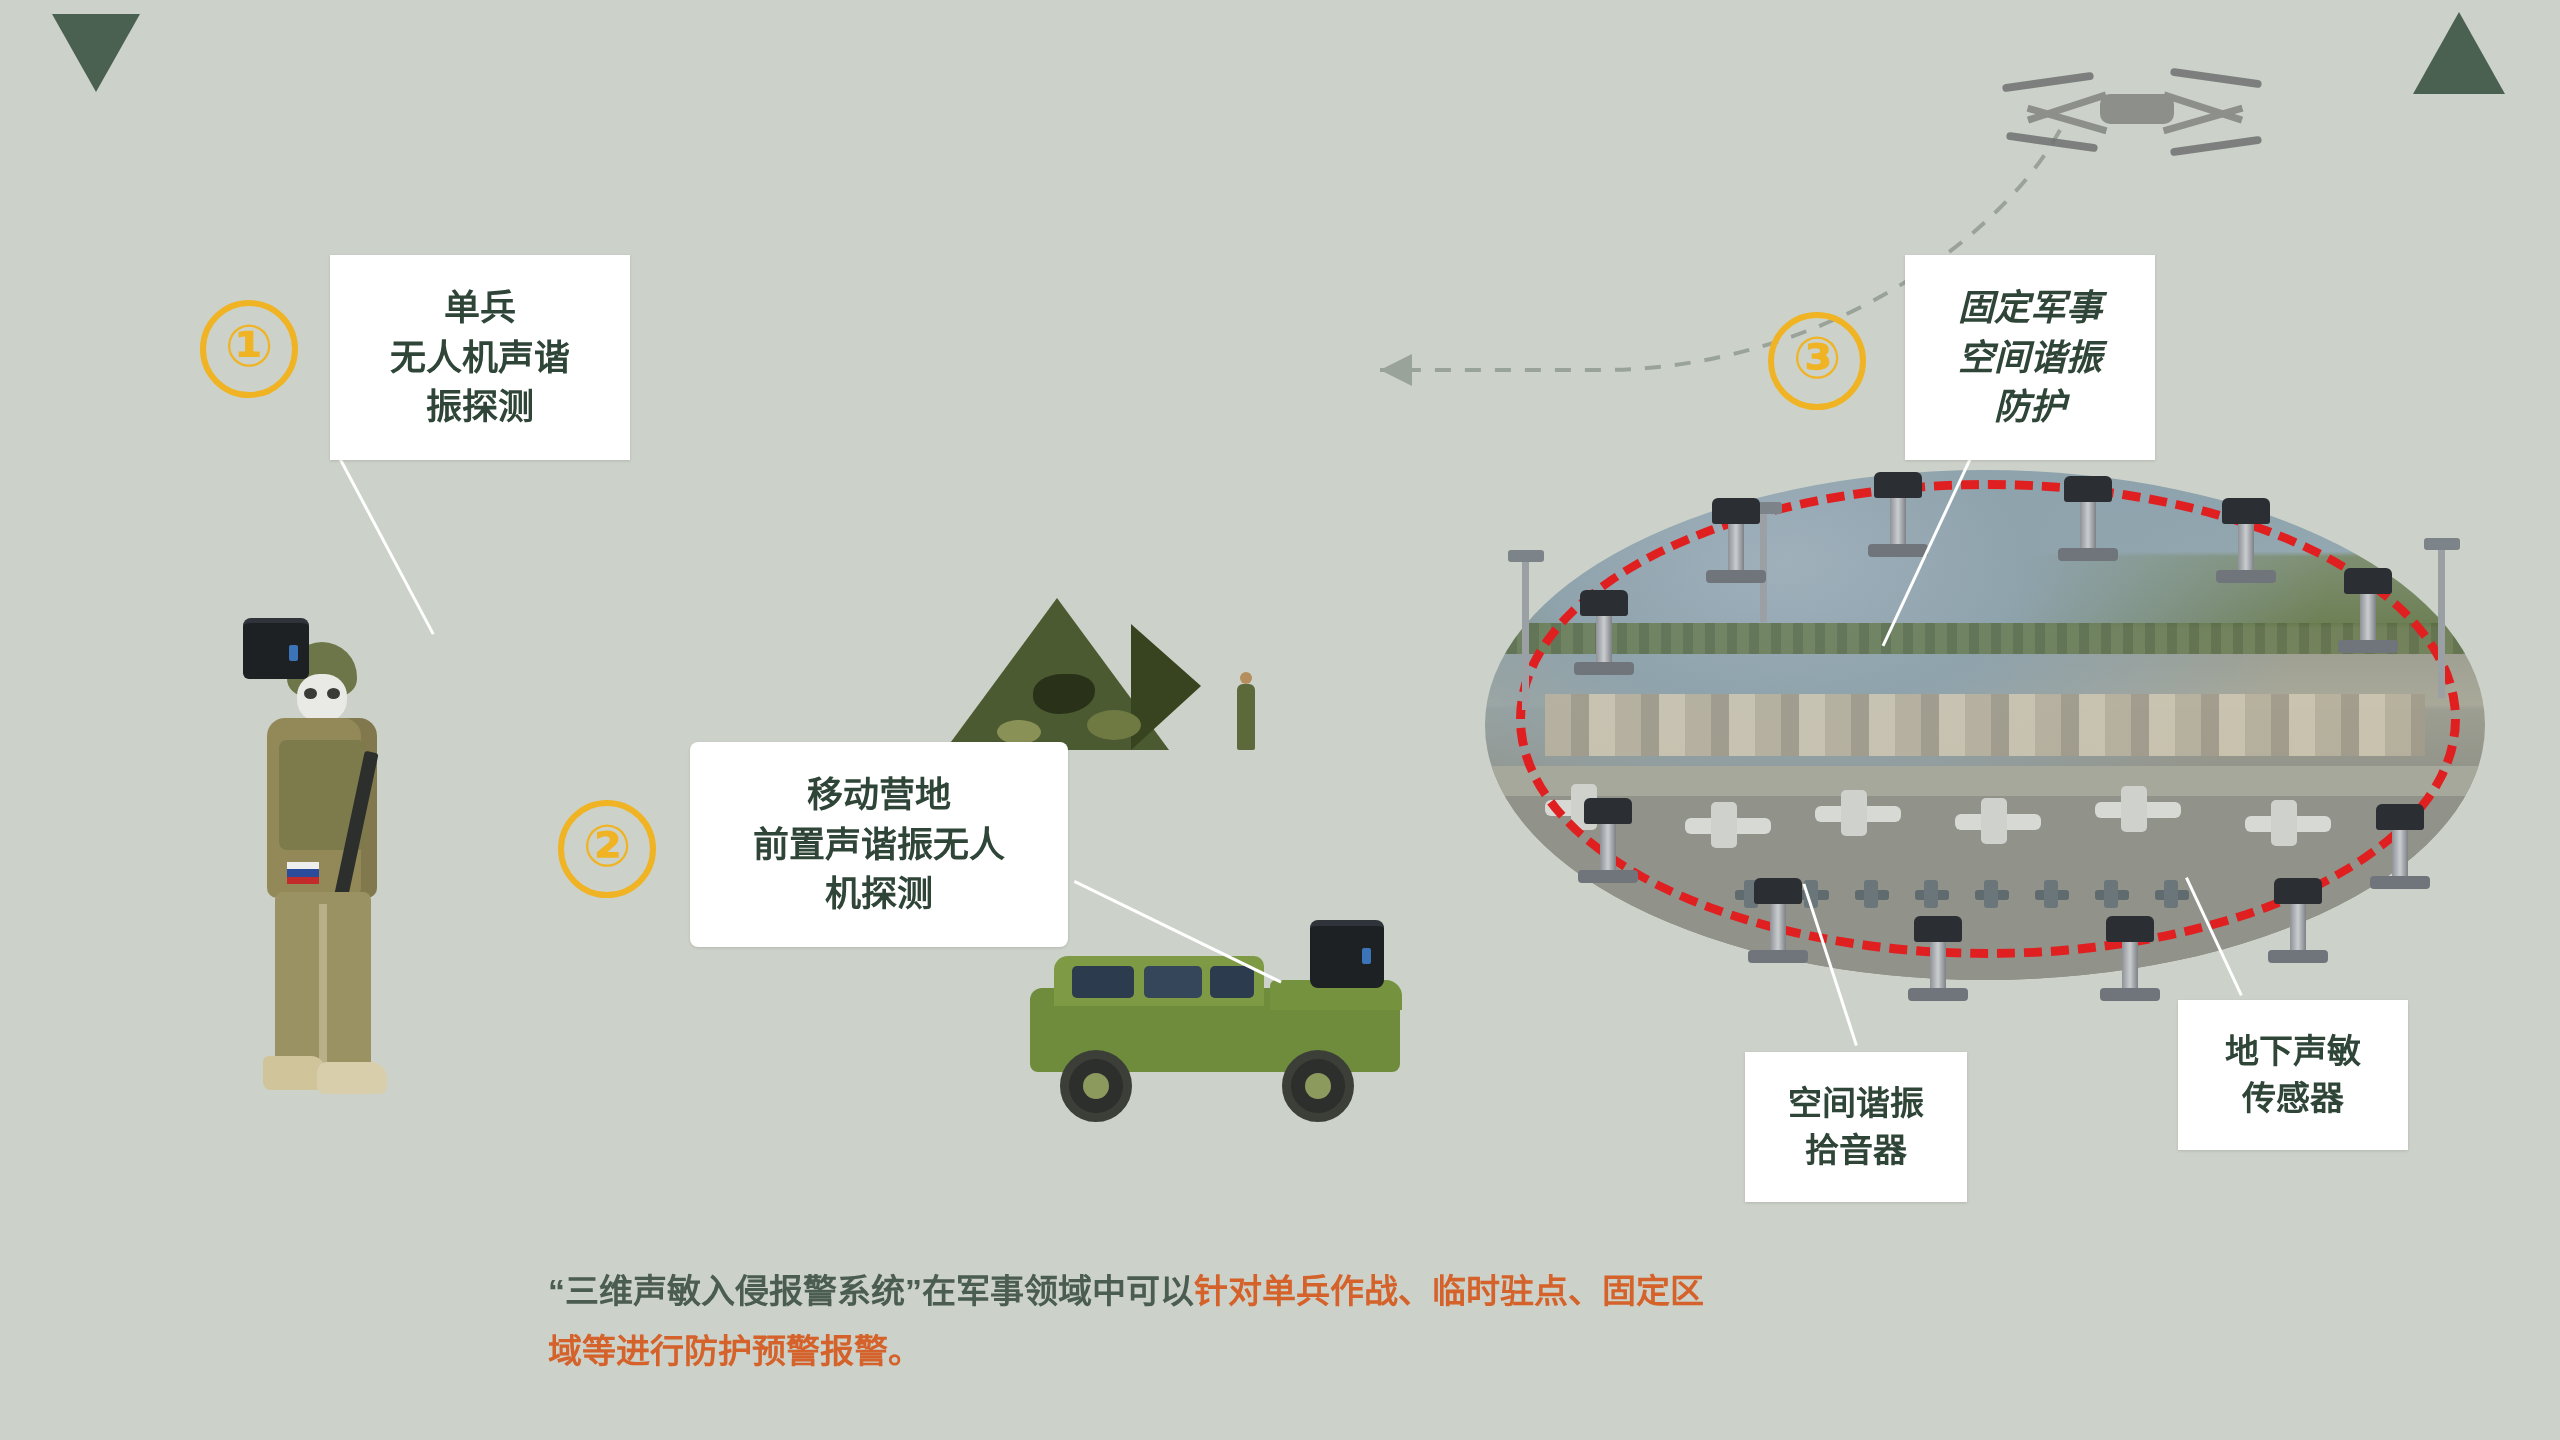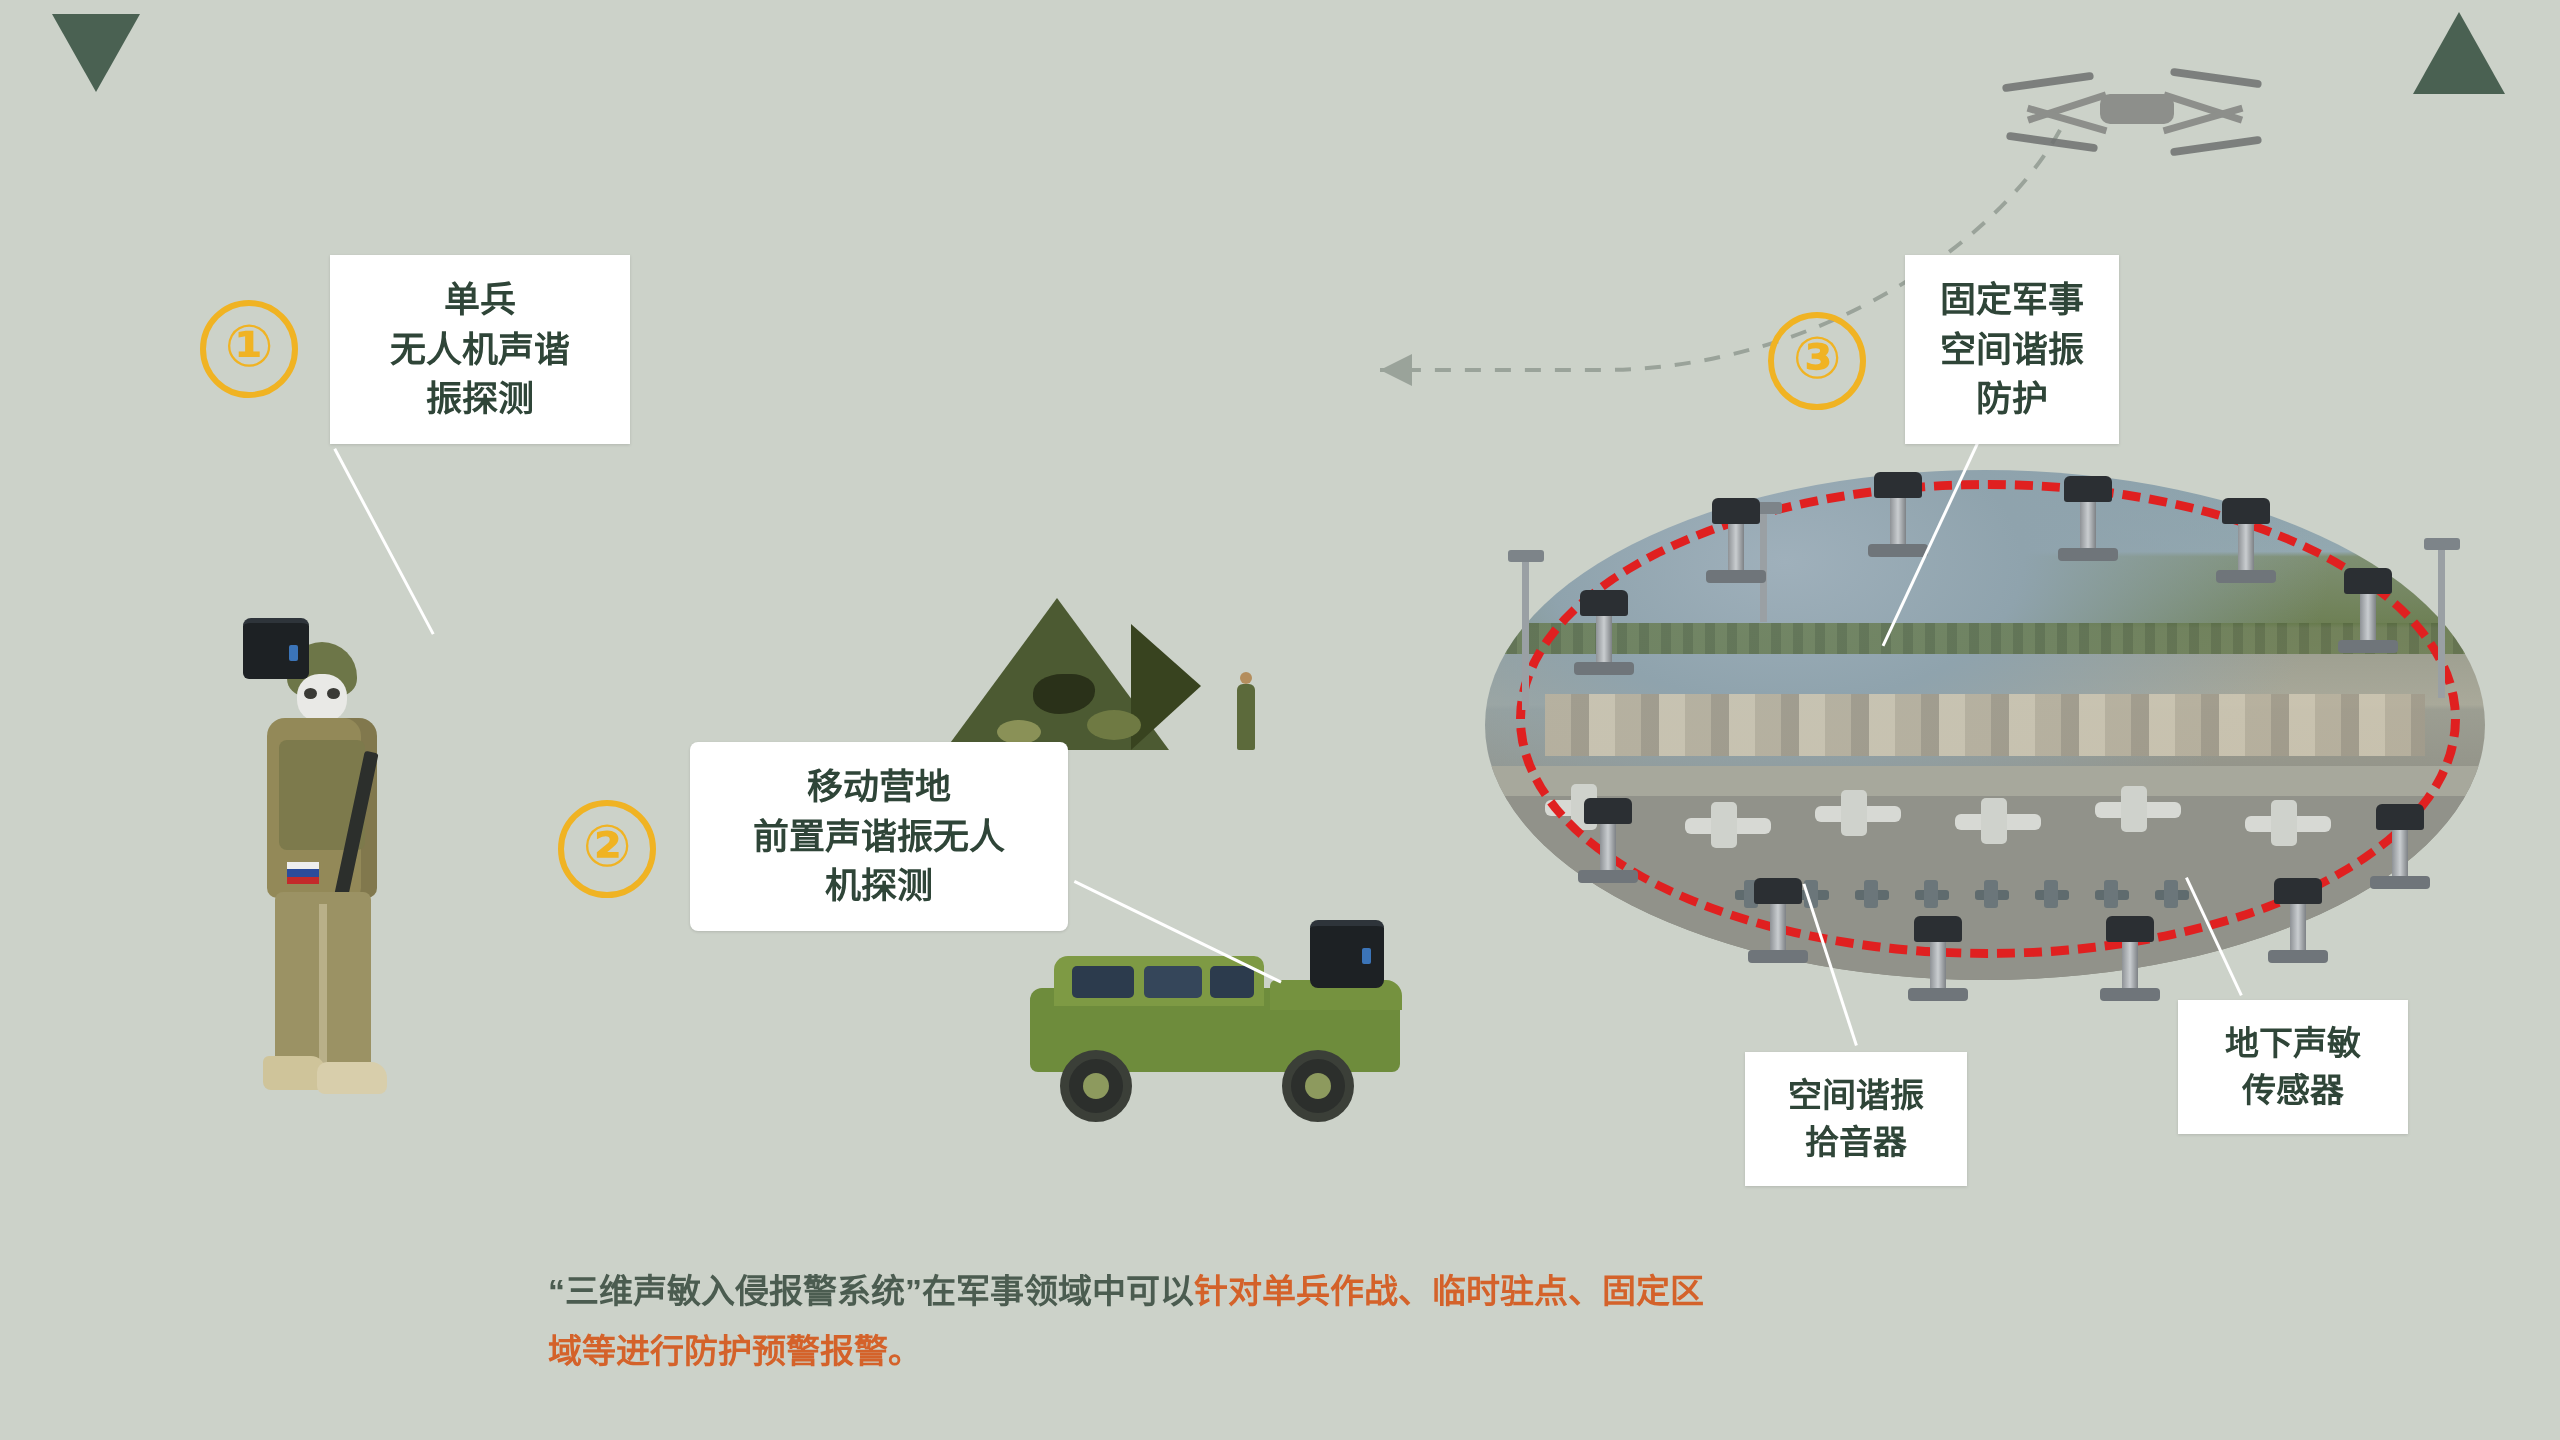"单兵" .label-box { padding: 20px 18px -> 28px 18px }
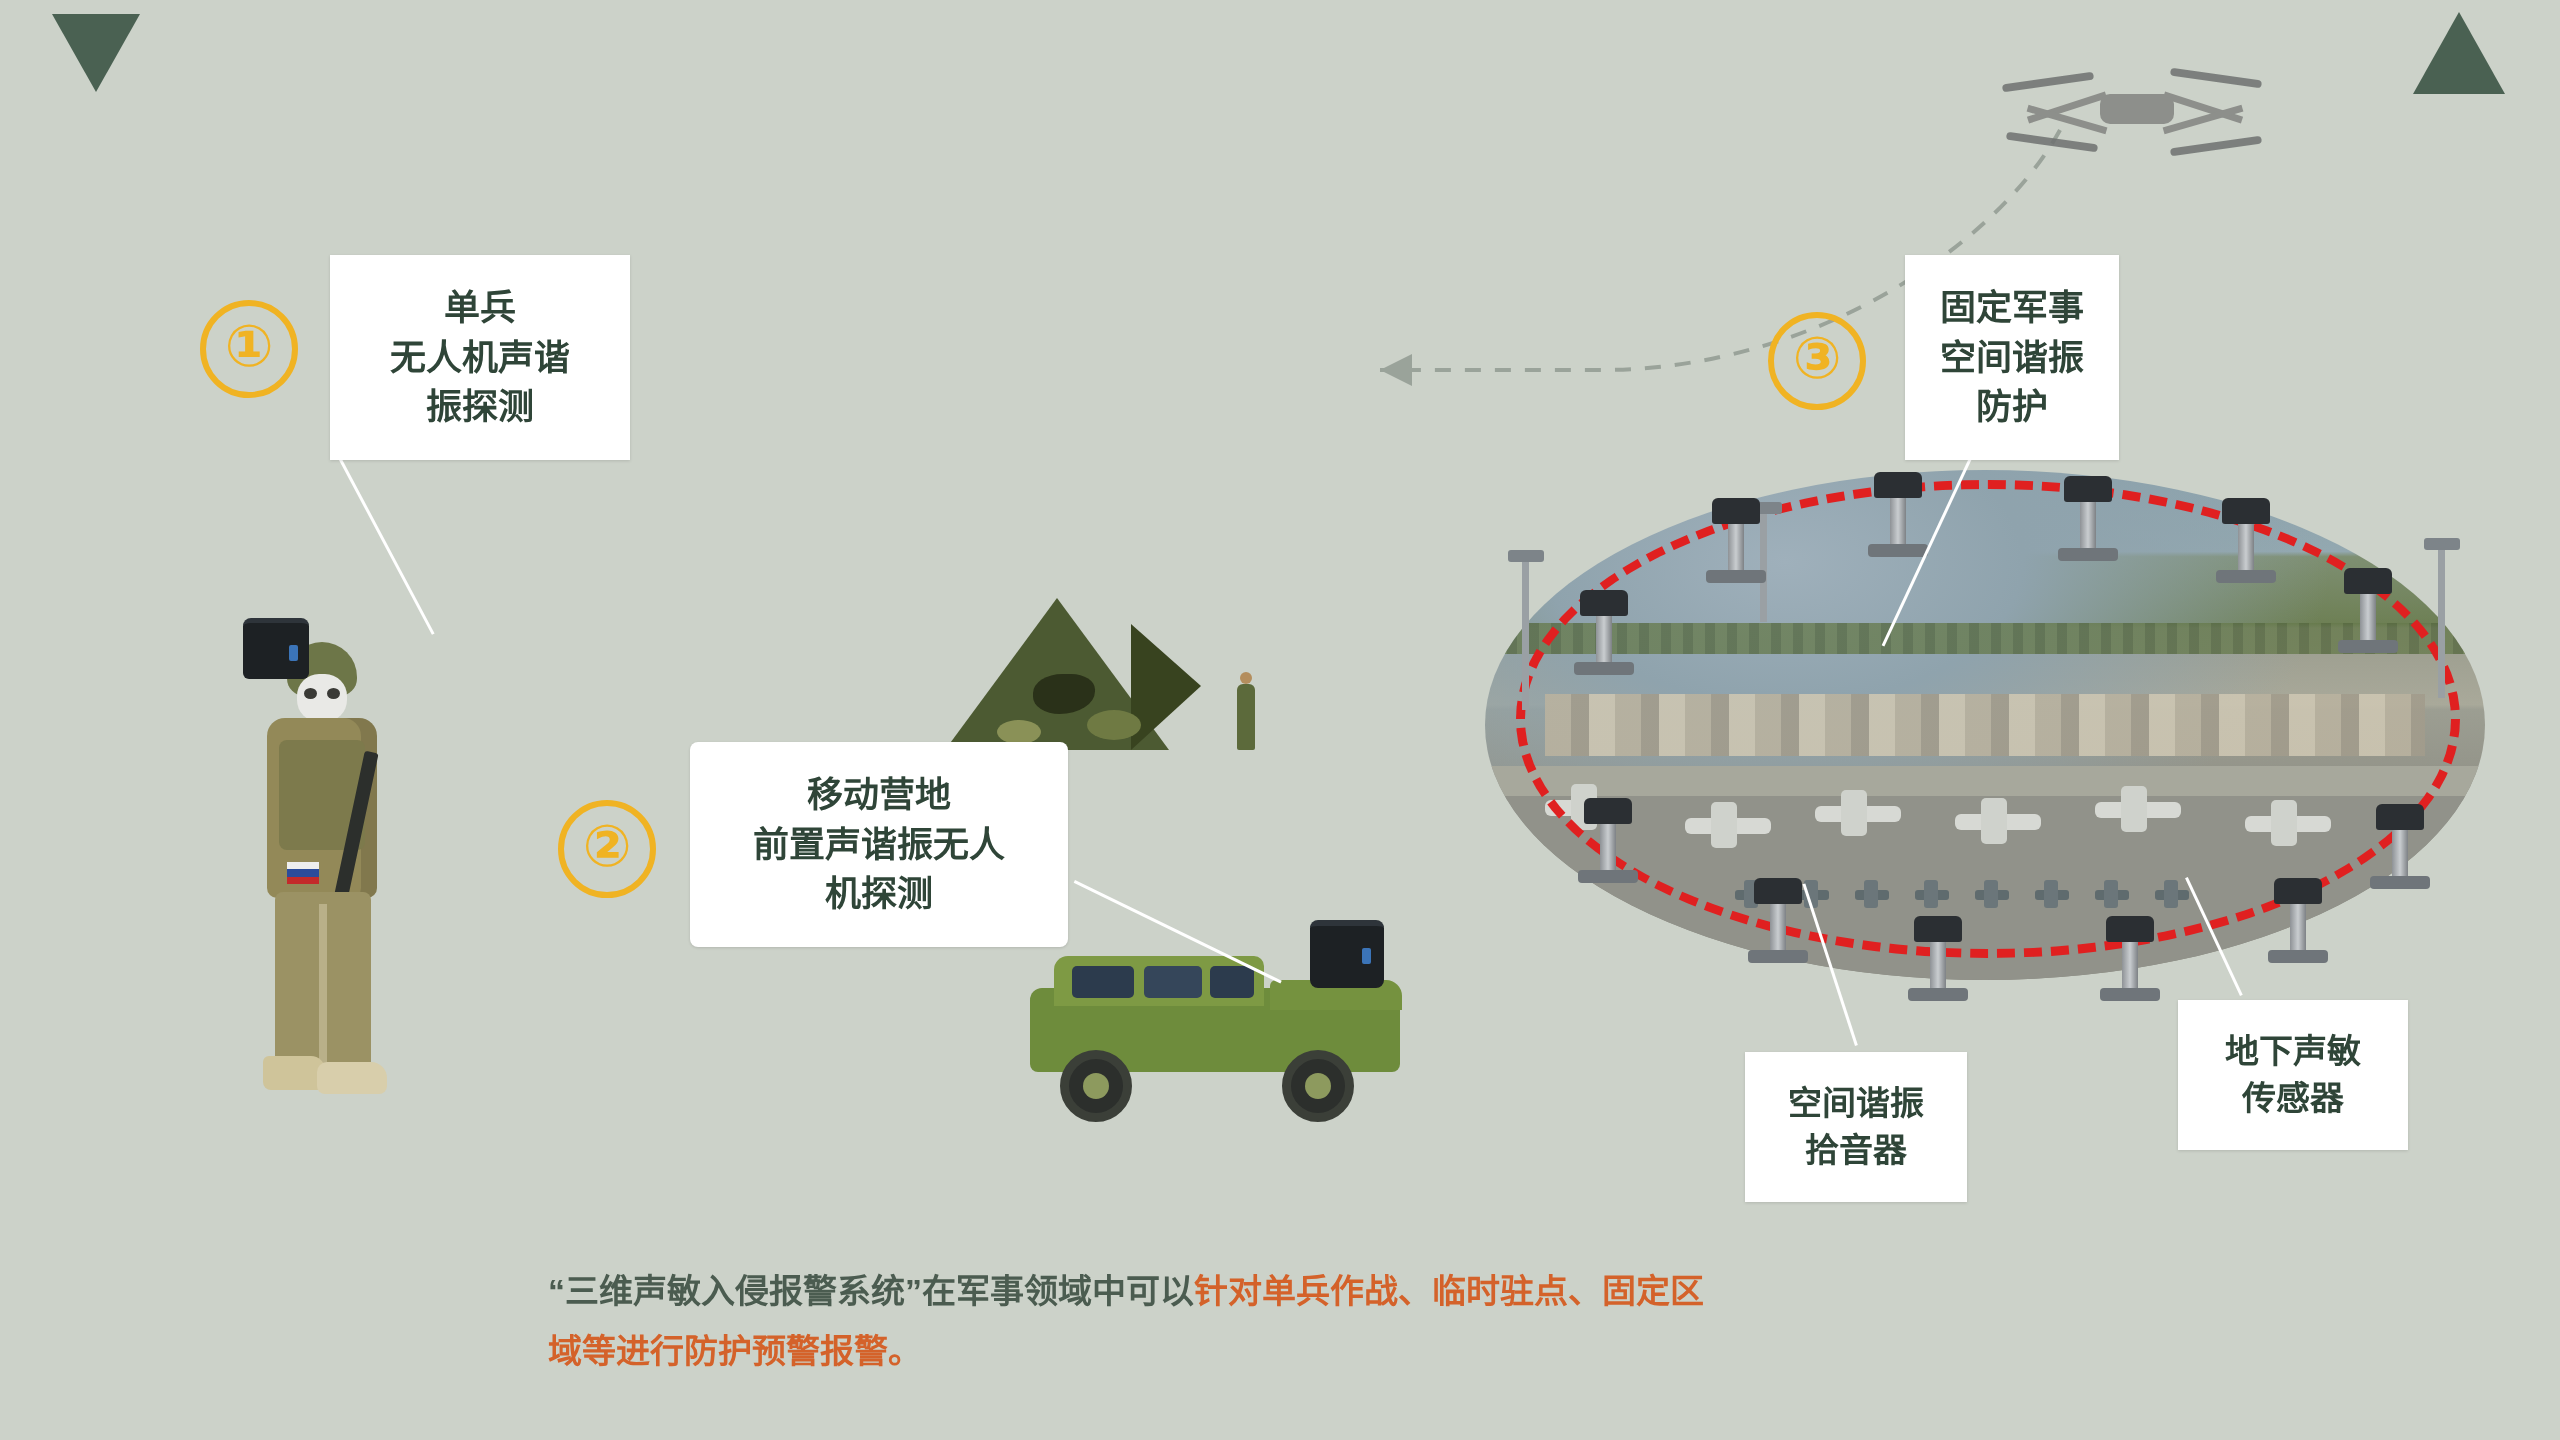"固定军事" #label-3 { font-style: none -> italic; width: 214px -> 250px }
